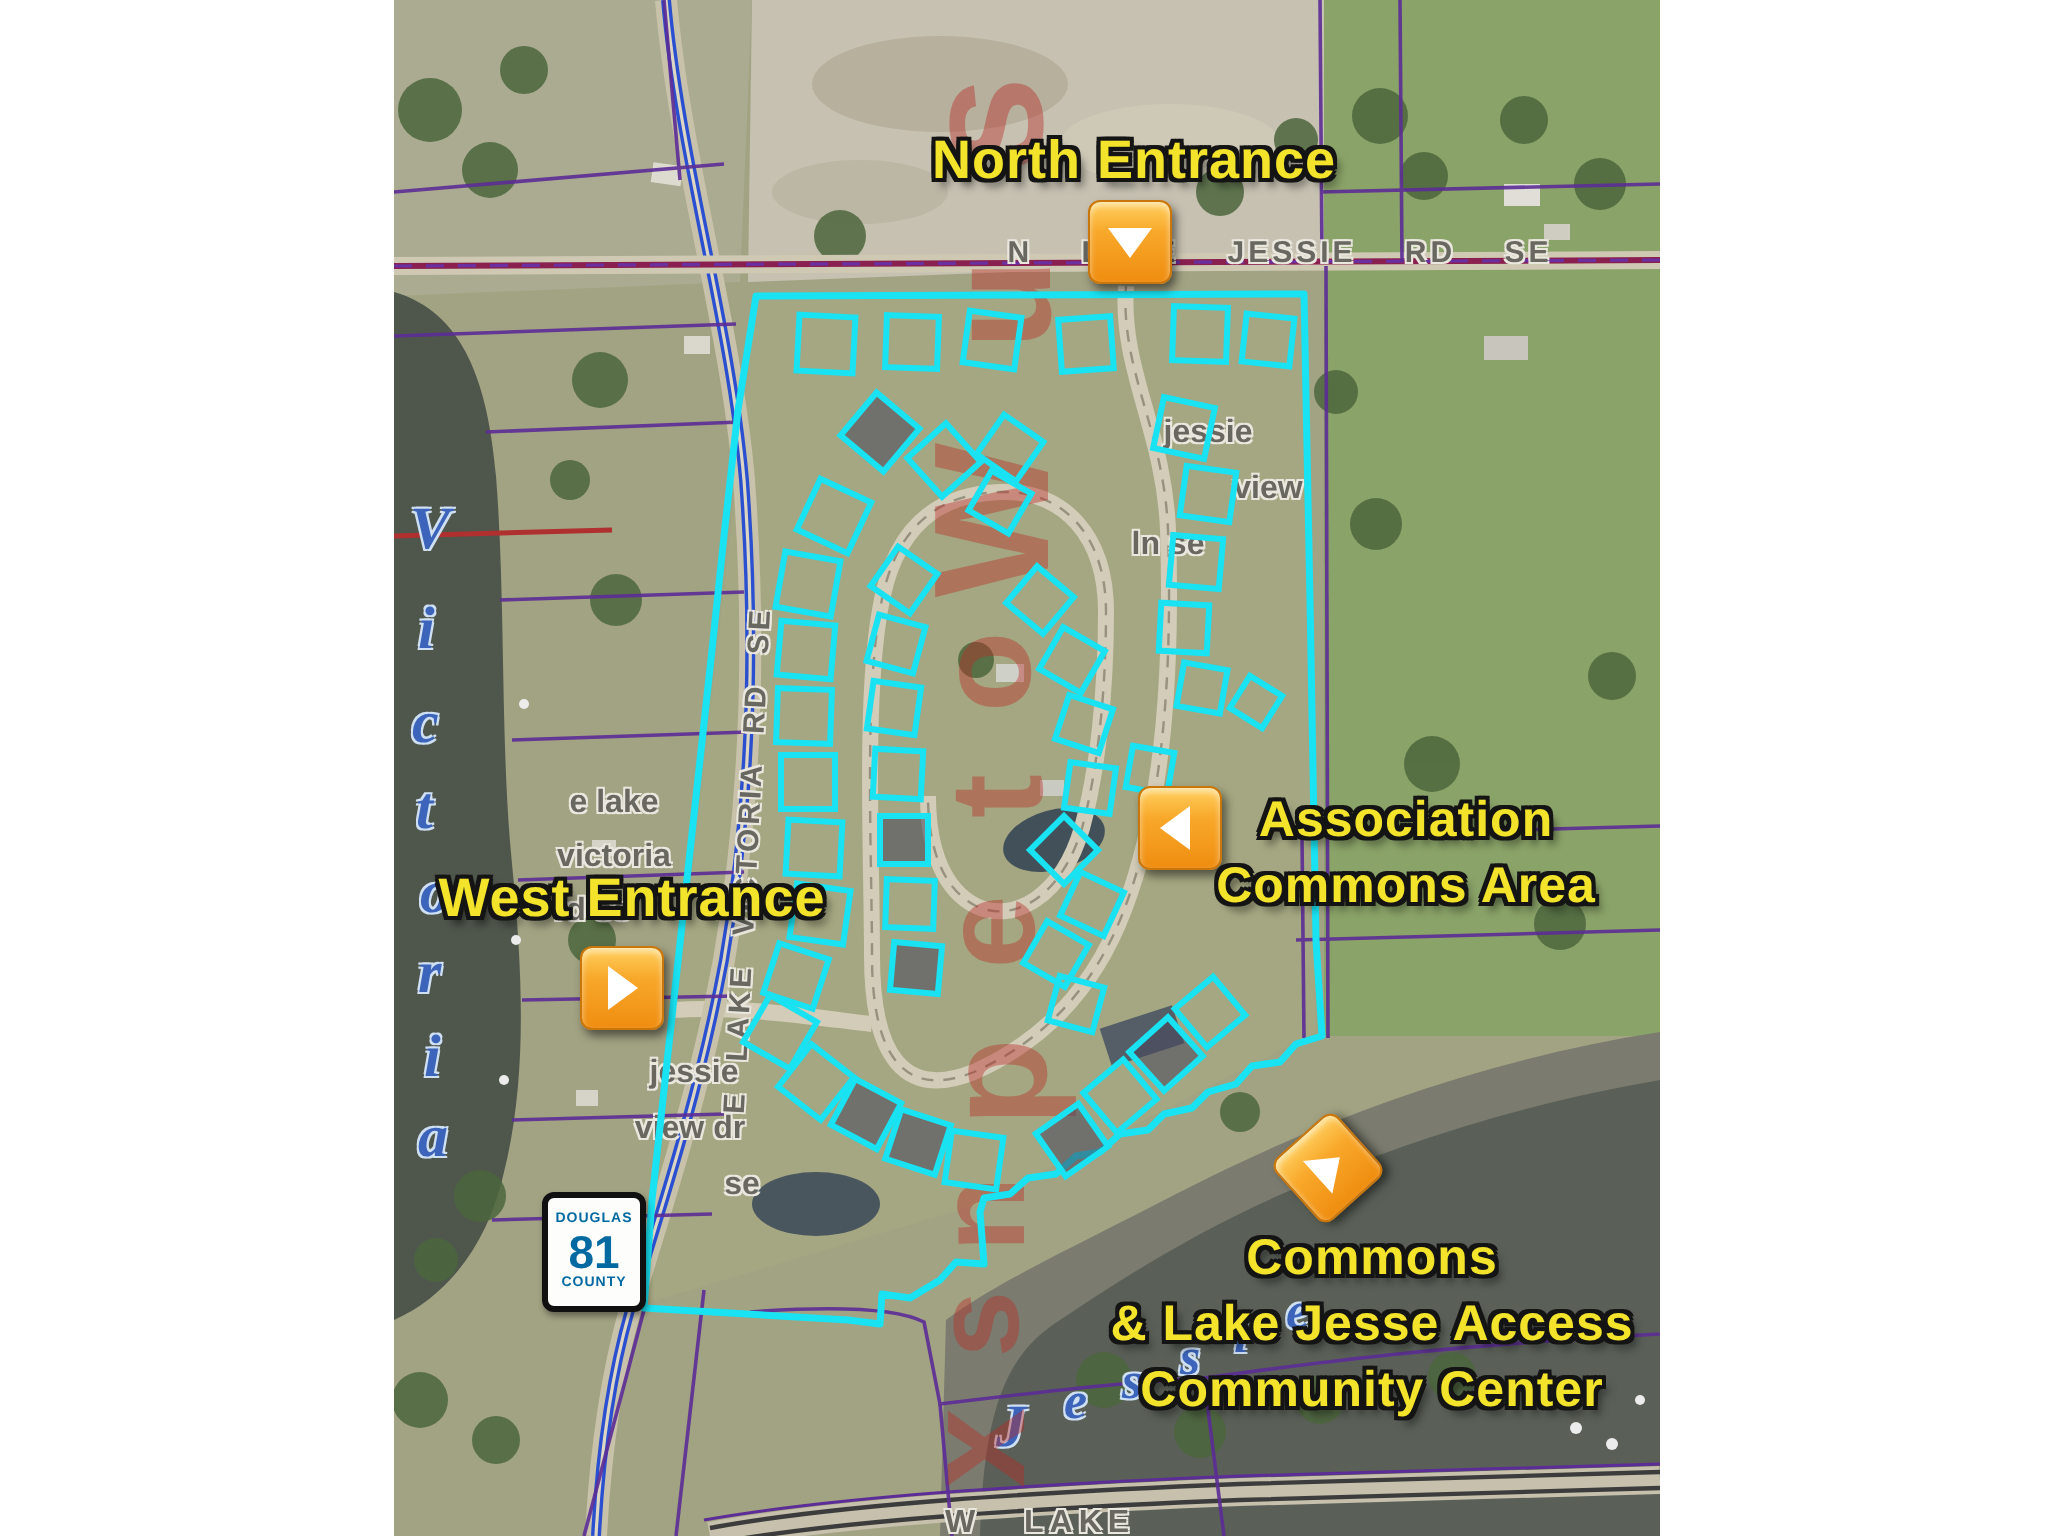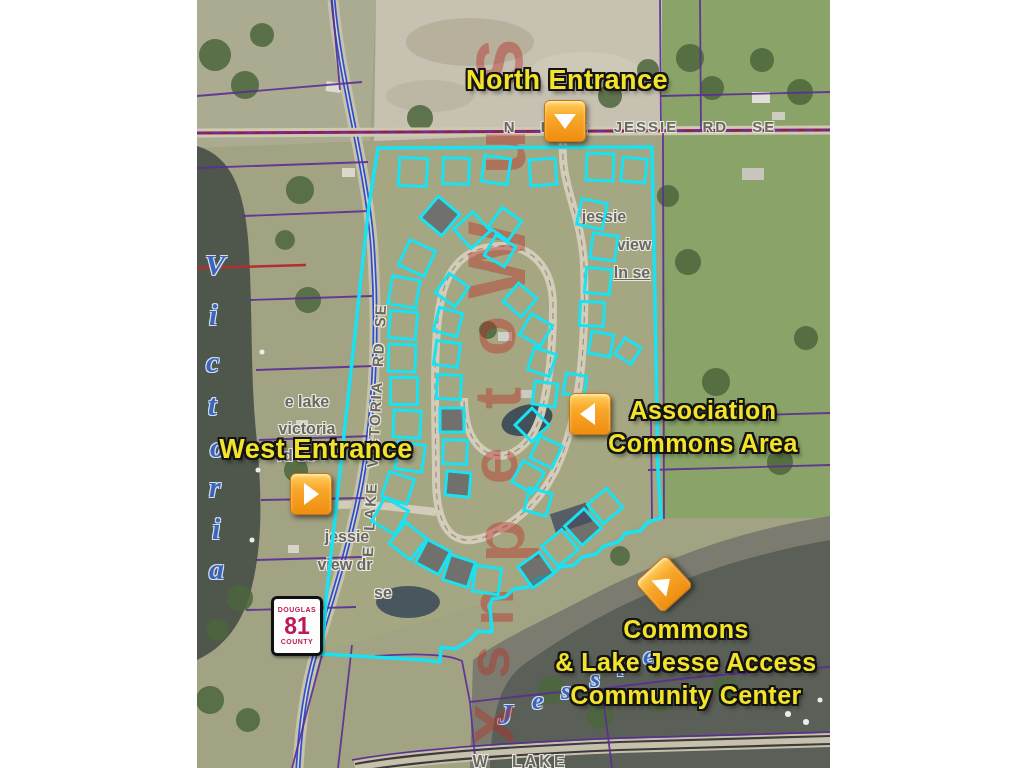"ln se" div.road { left: 632px -> 584px; text-decoration: underline -> none }
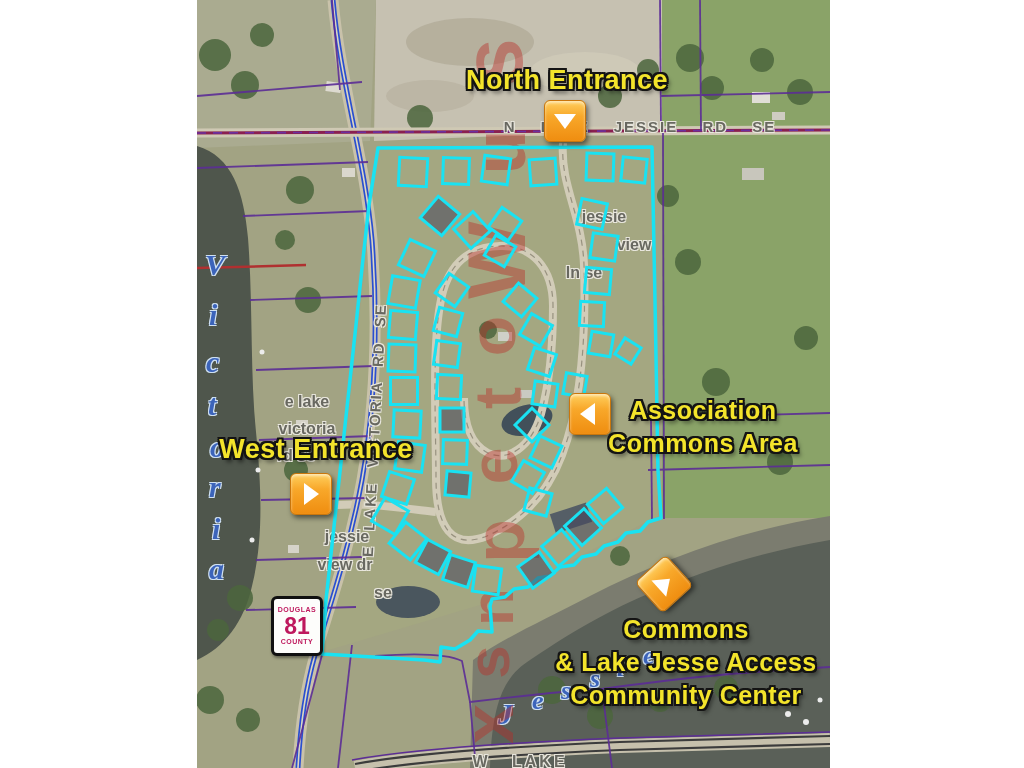"se" div.road { left: 383px -> 371px }
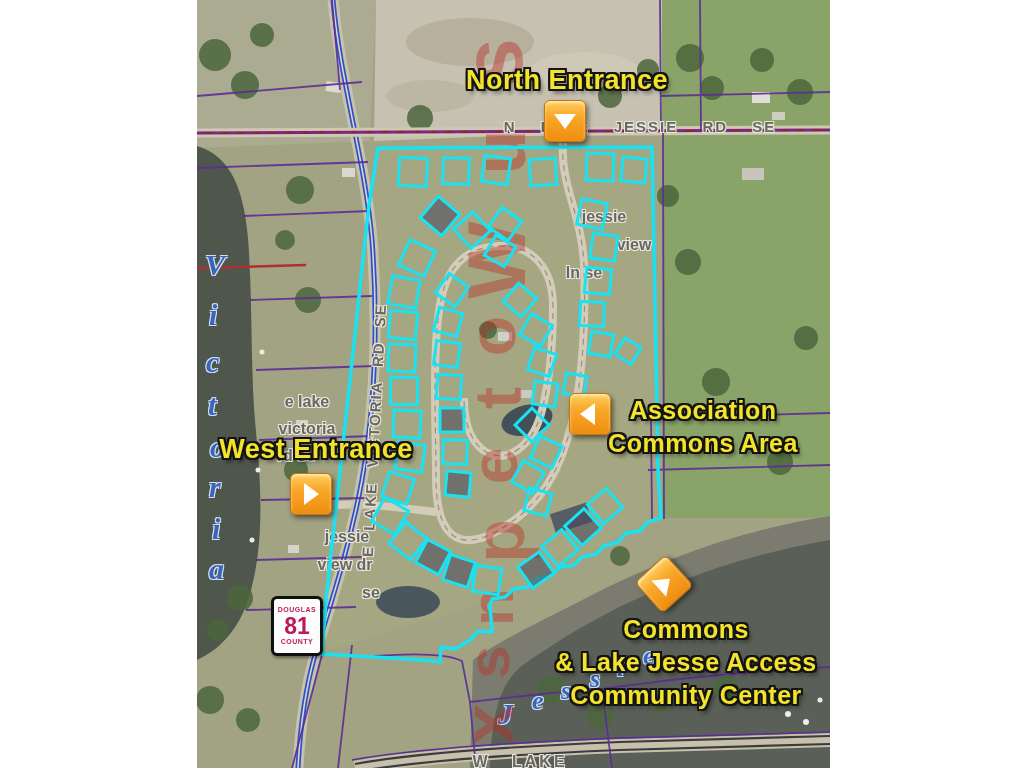"81" #county-sign { color: #be185d -> #0369a1 }
